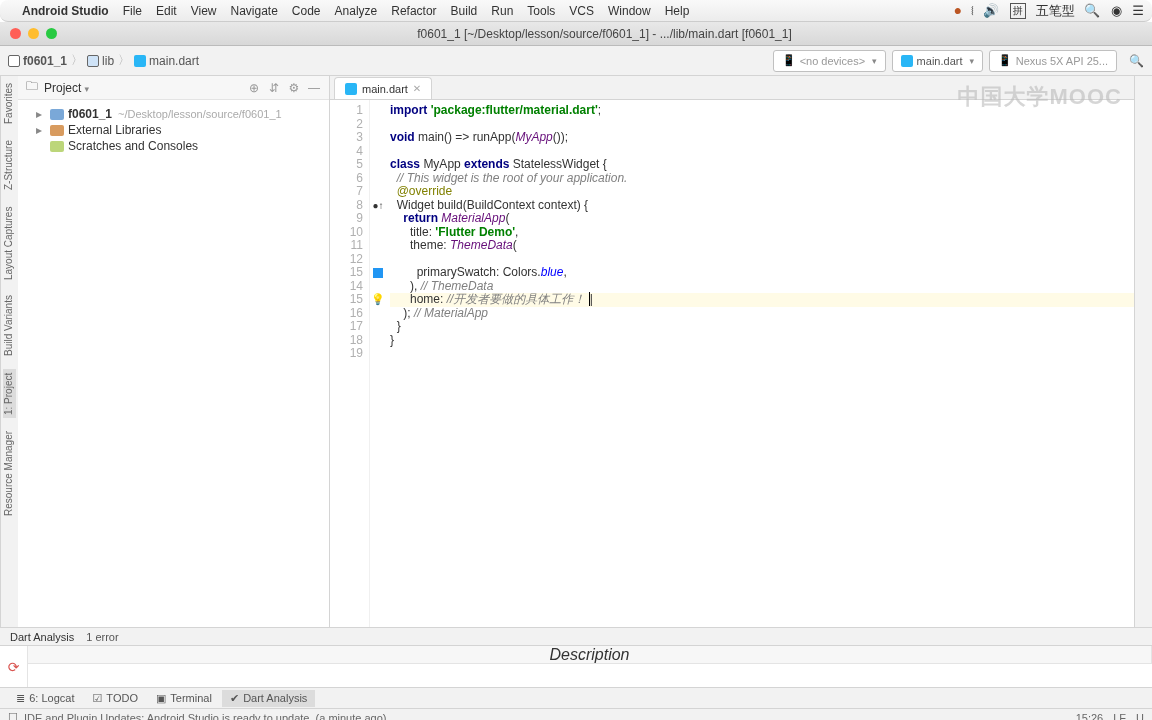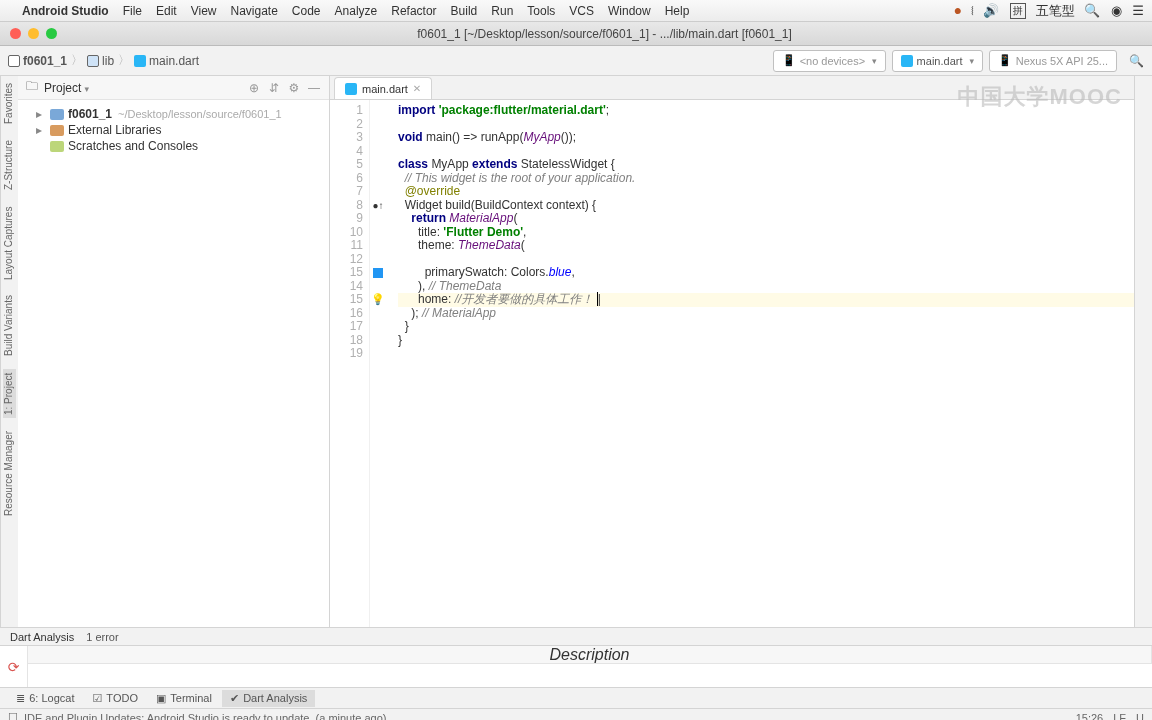"Android Studio" .menubar { border-radius: none -> 8px }
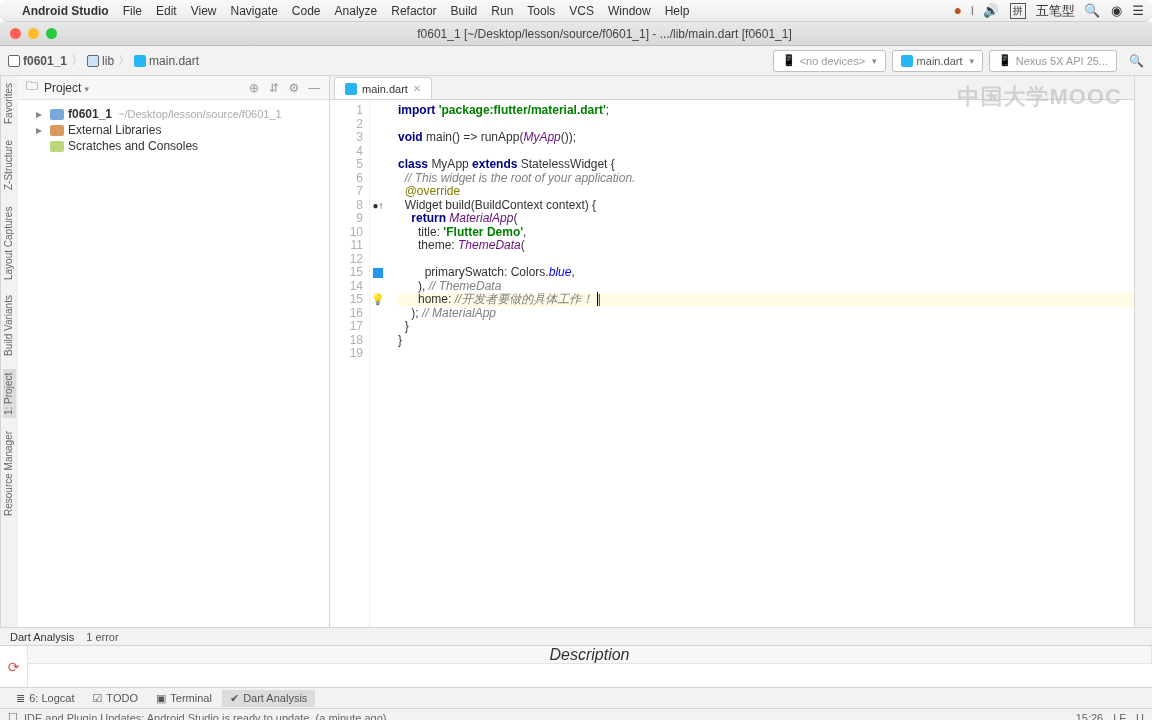"import 'package:flutter/material.dart';" .code div { margin-left: 8px -> none }
